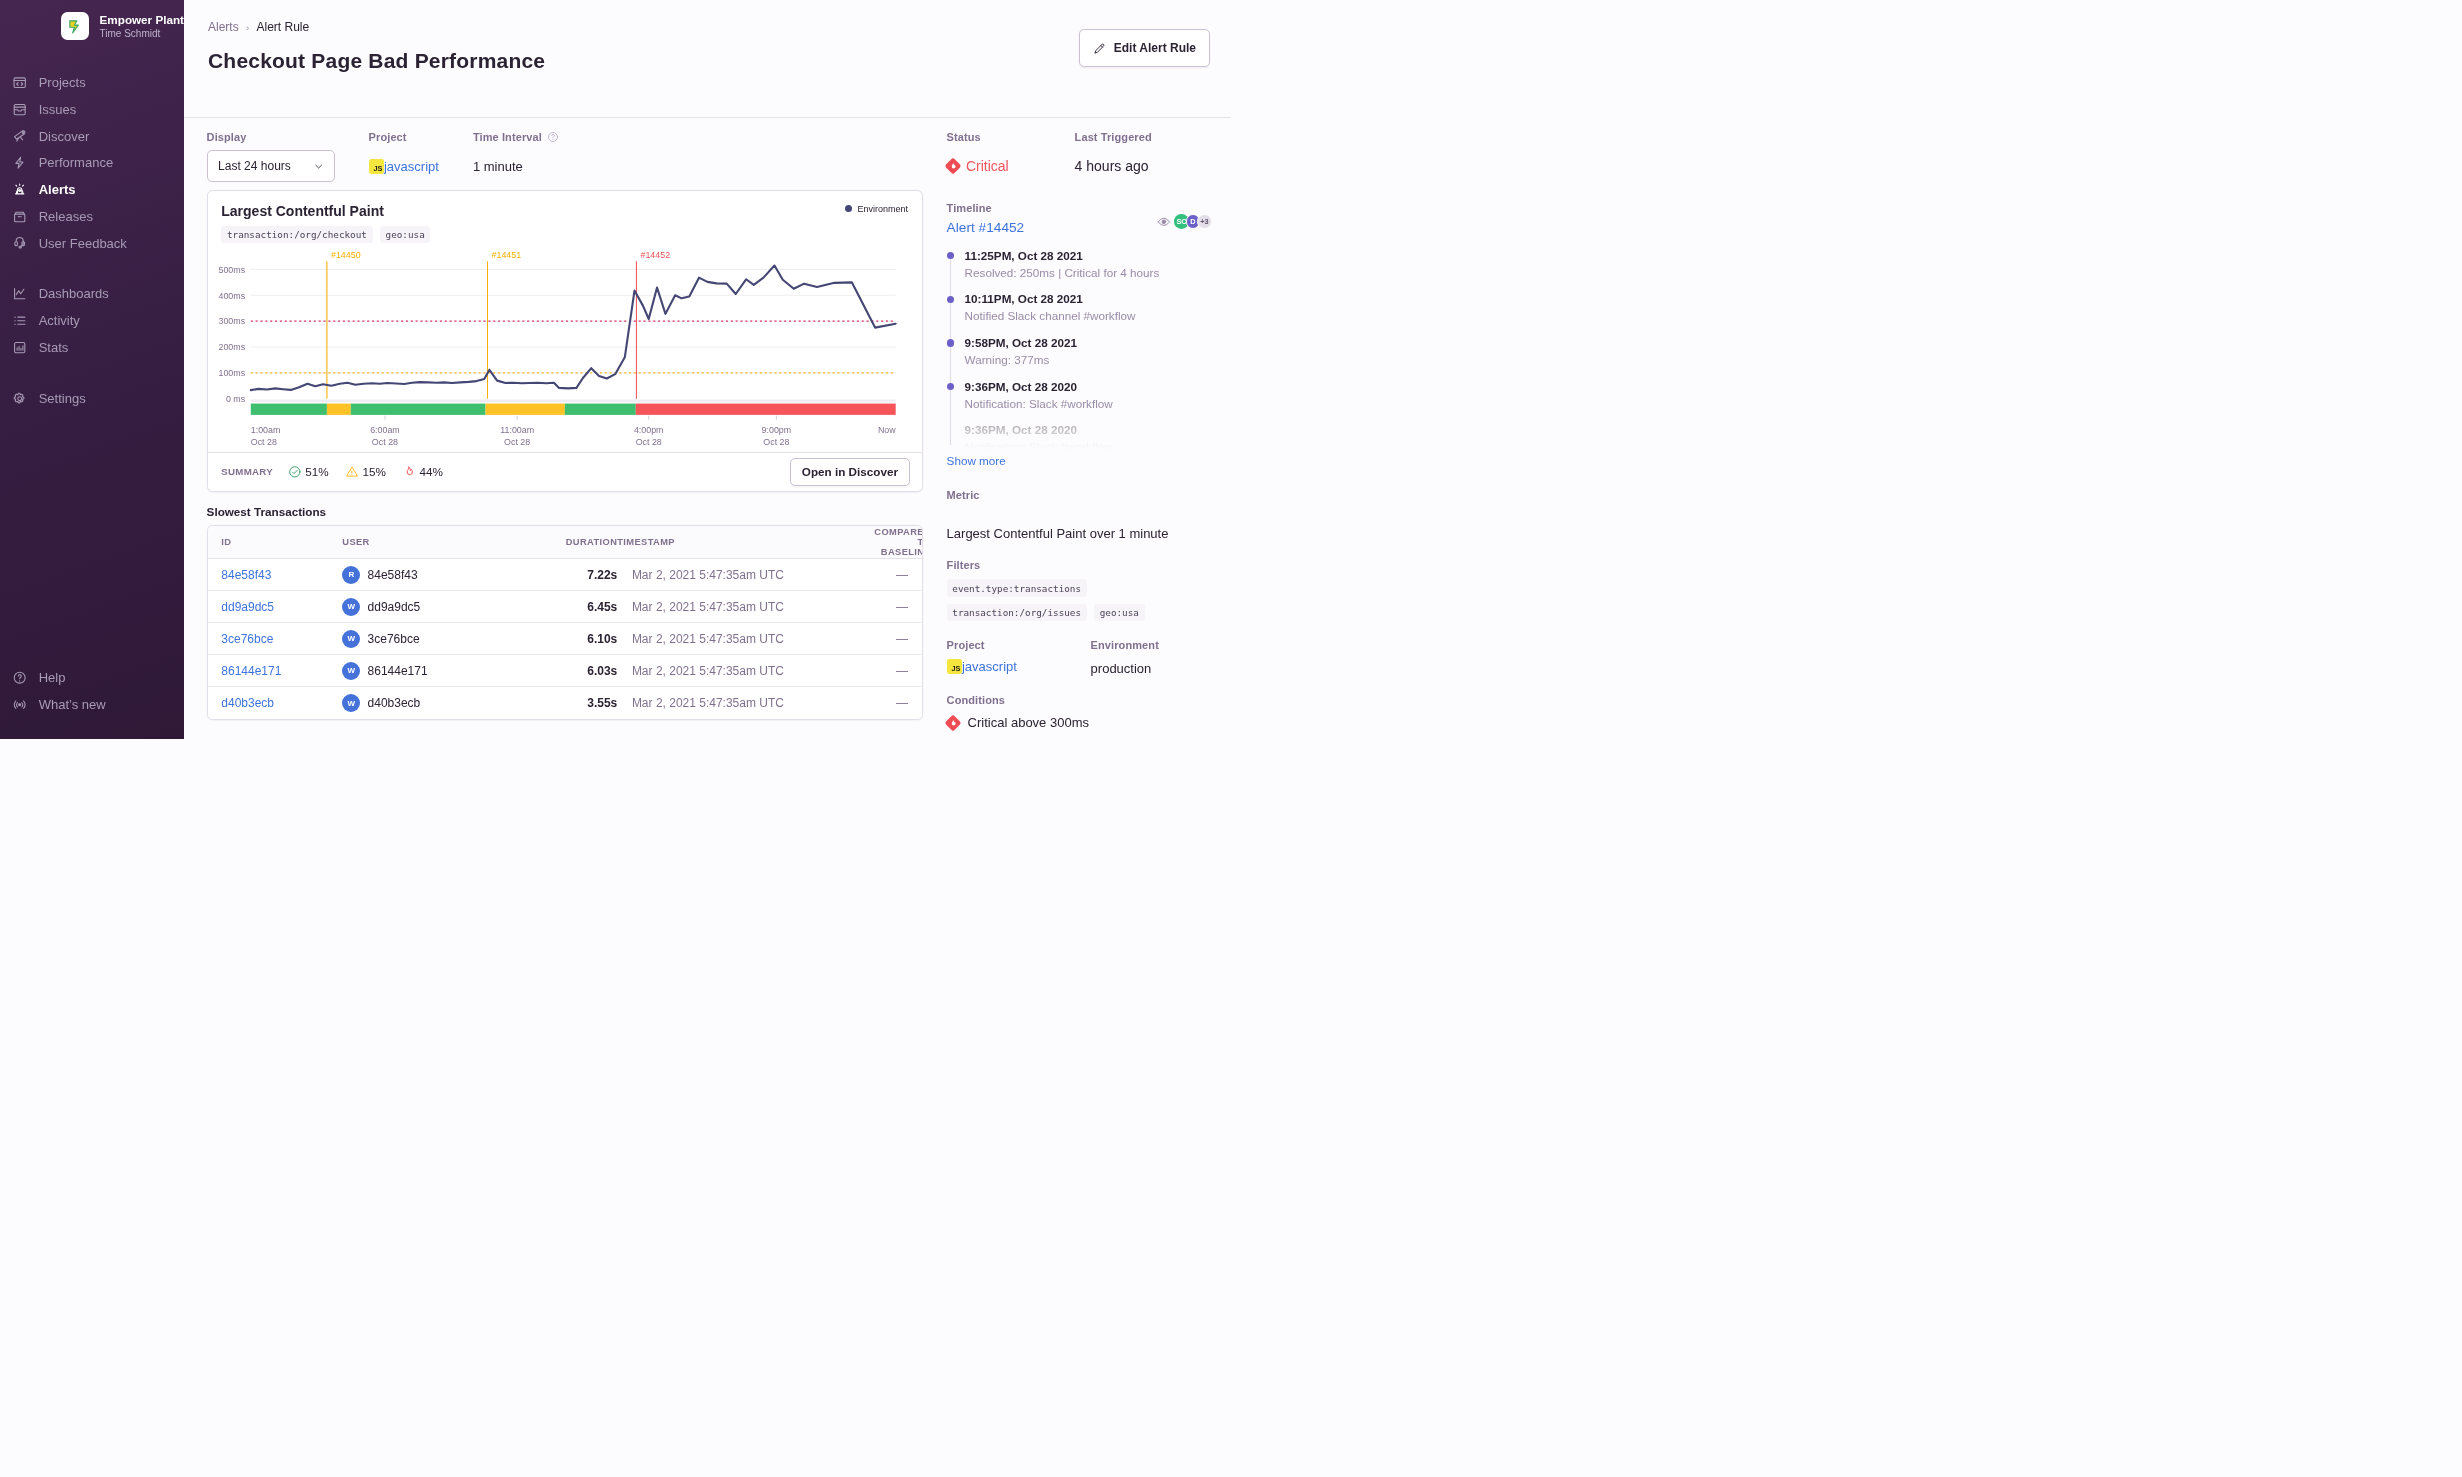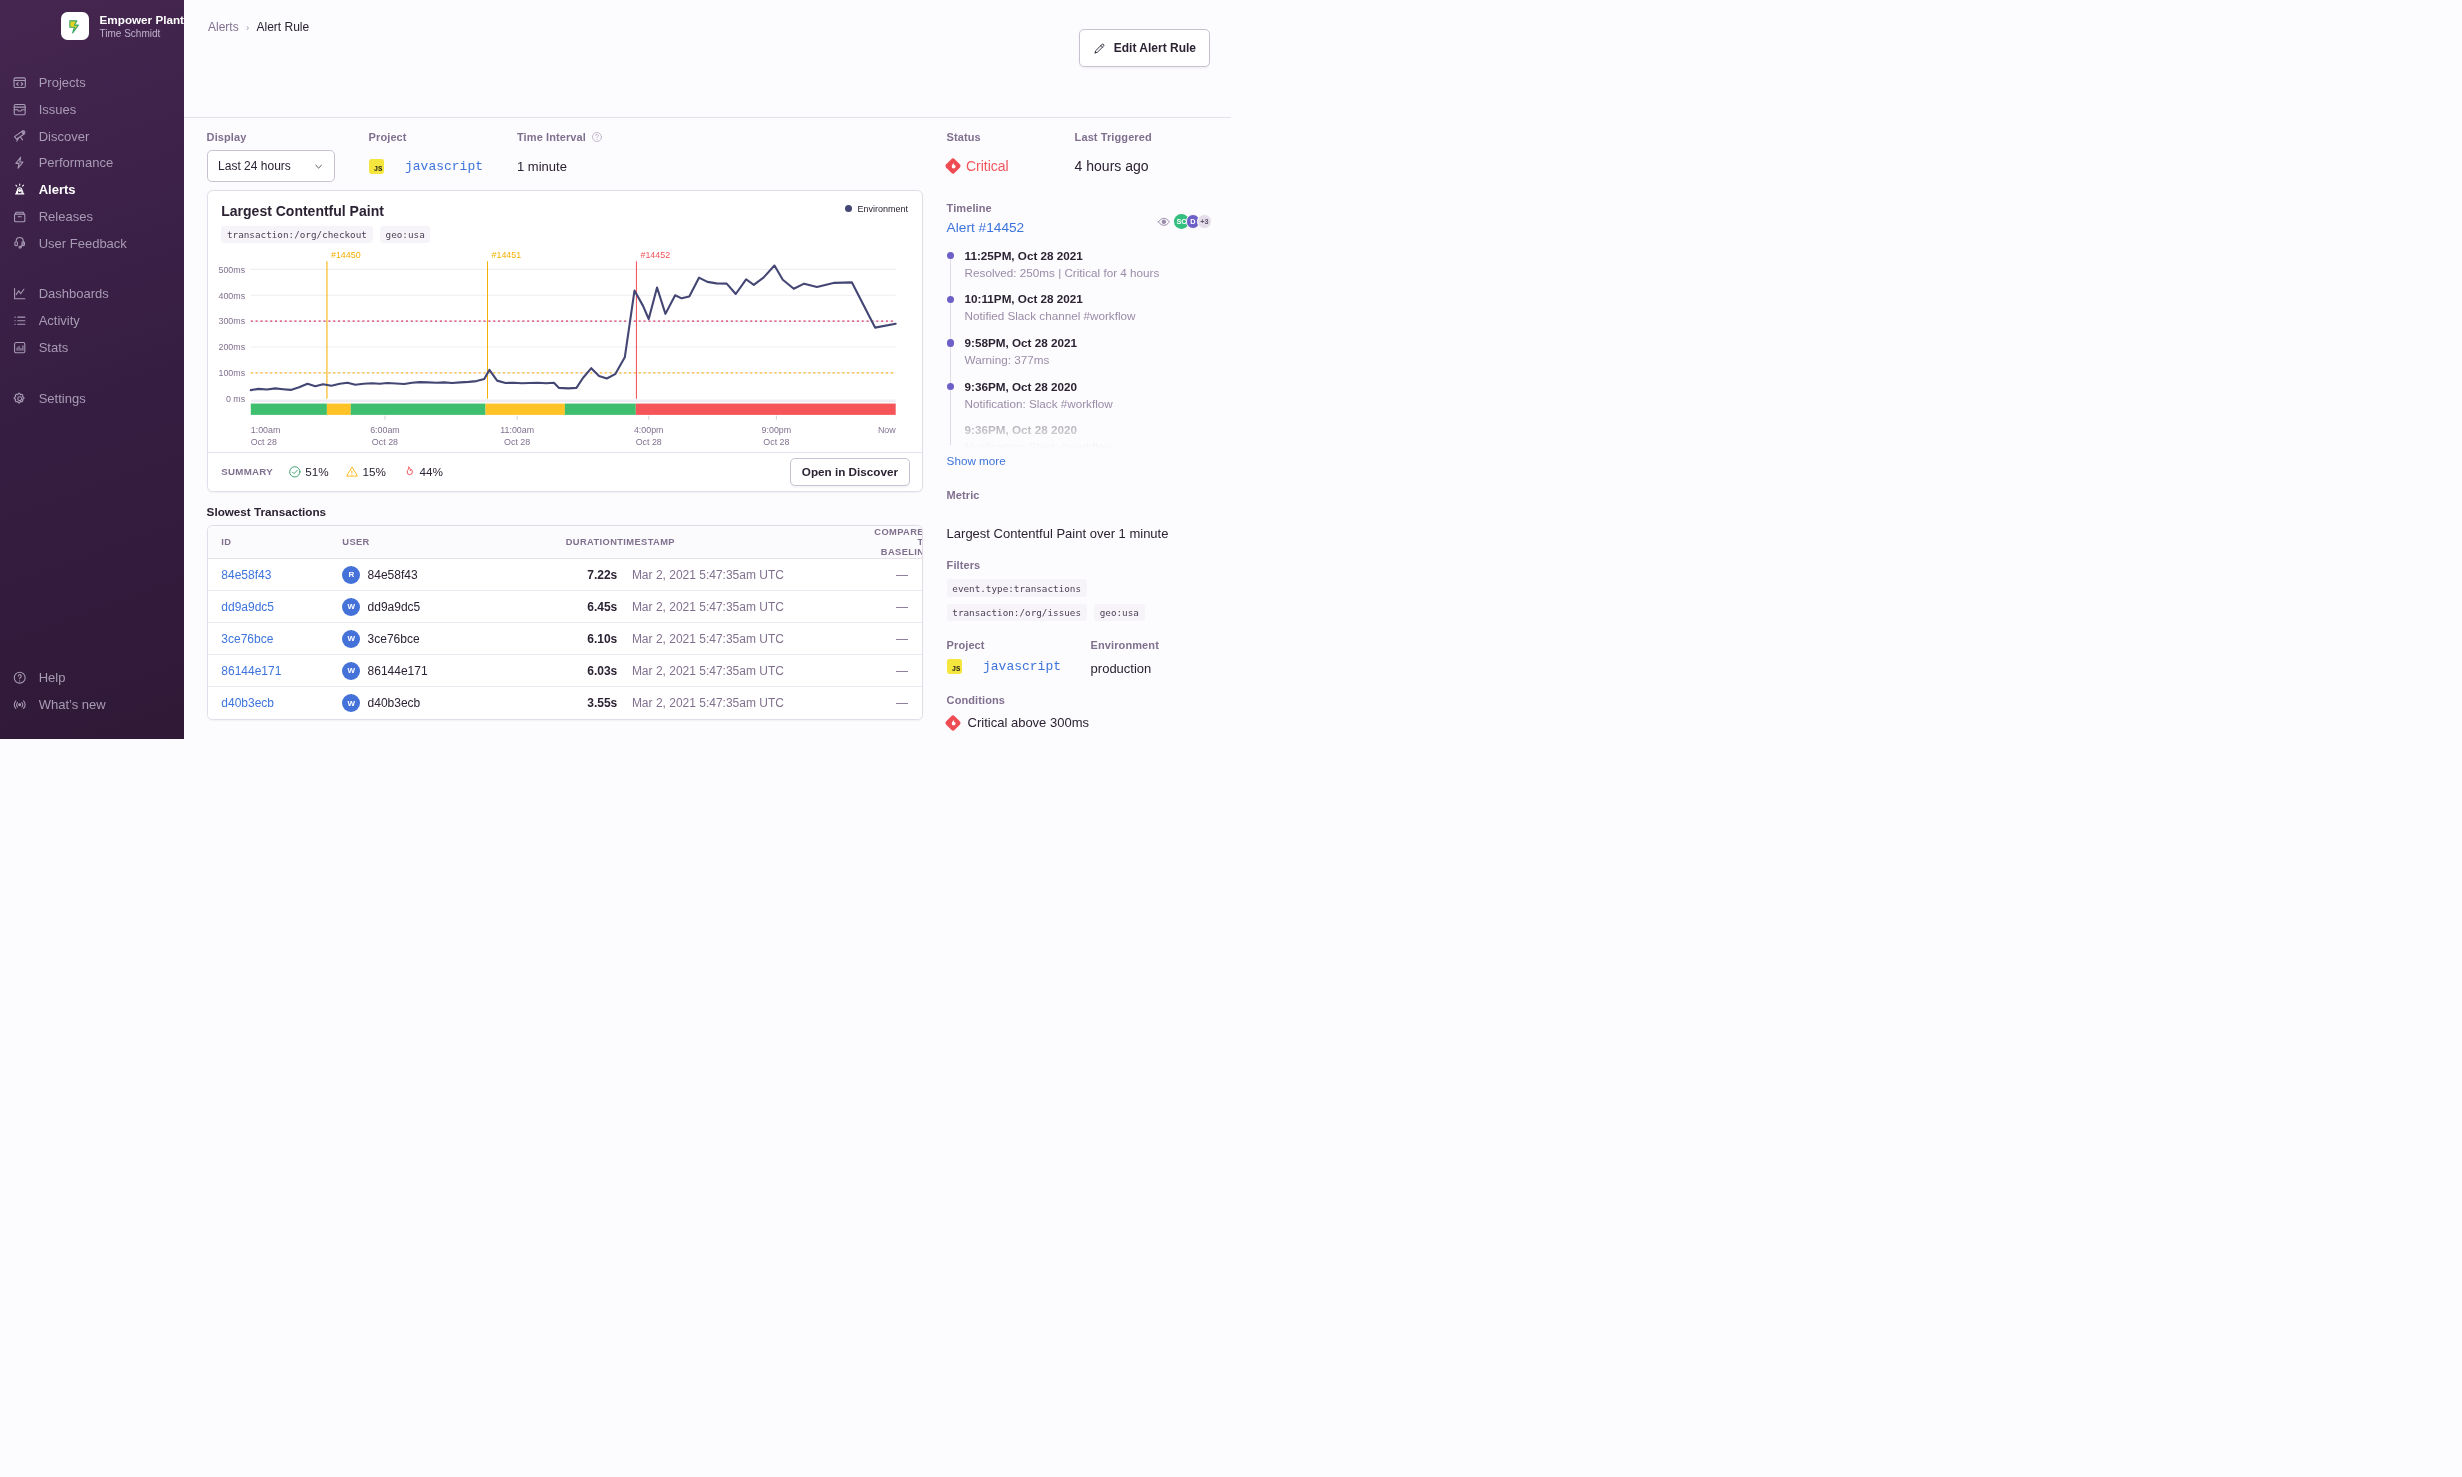"Checkout Page Bad Performance" h1.page-title { html: none -> <h1>Checkout Page Bad Performance</h1> }
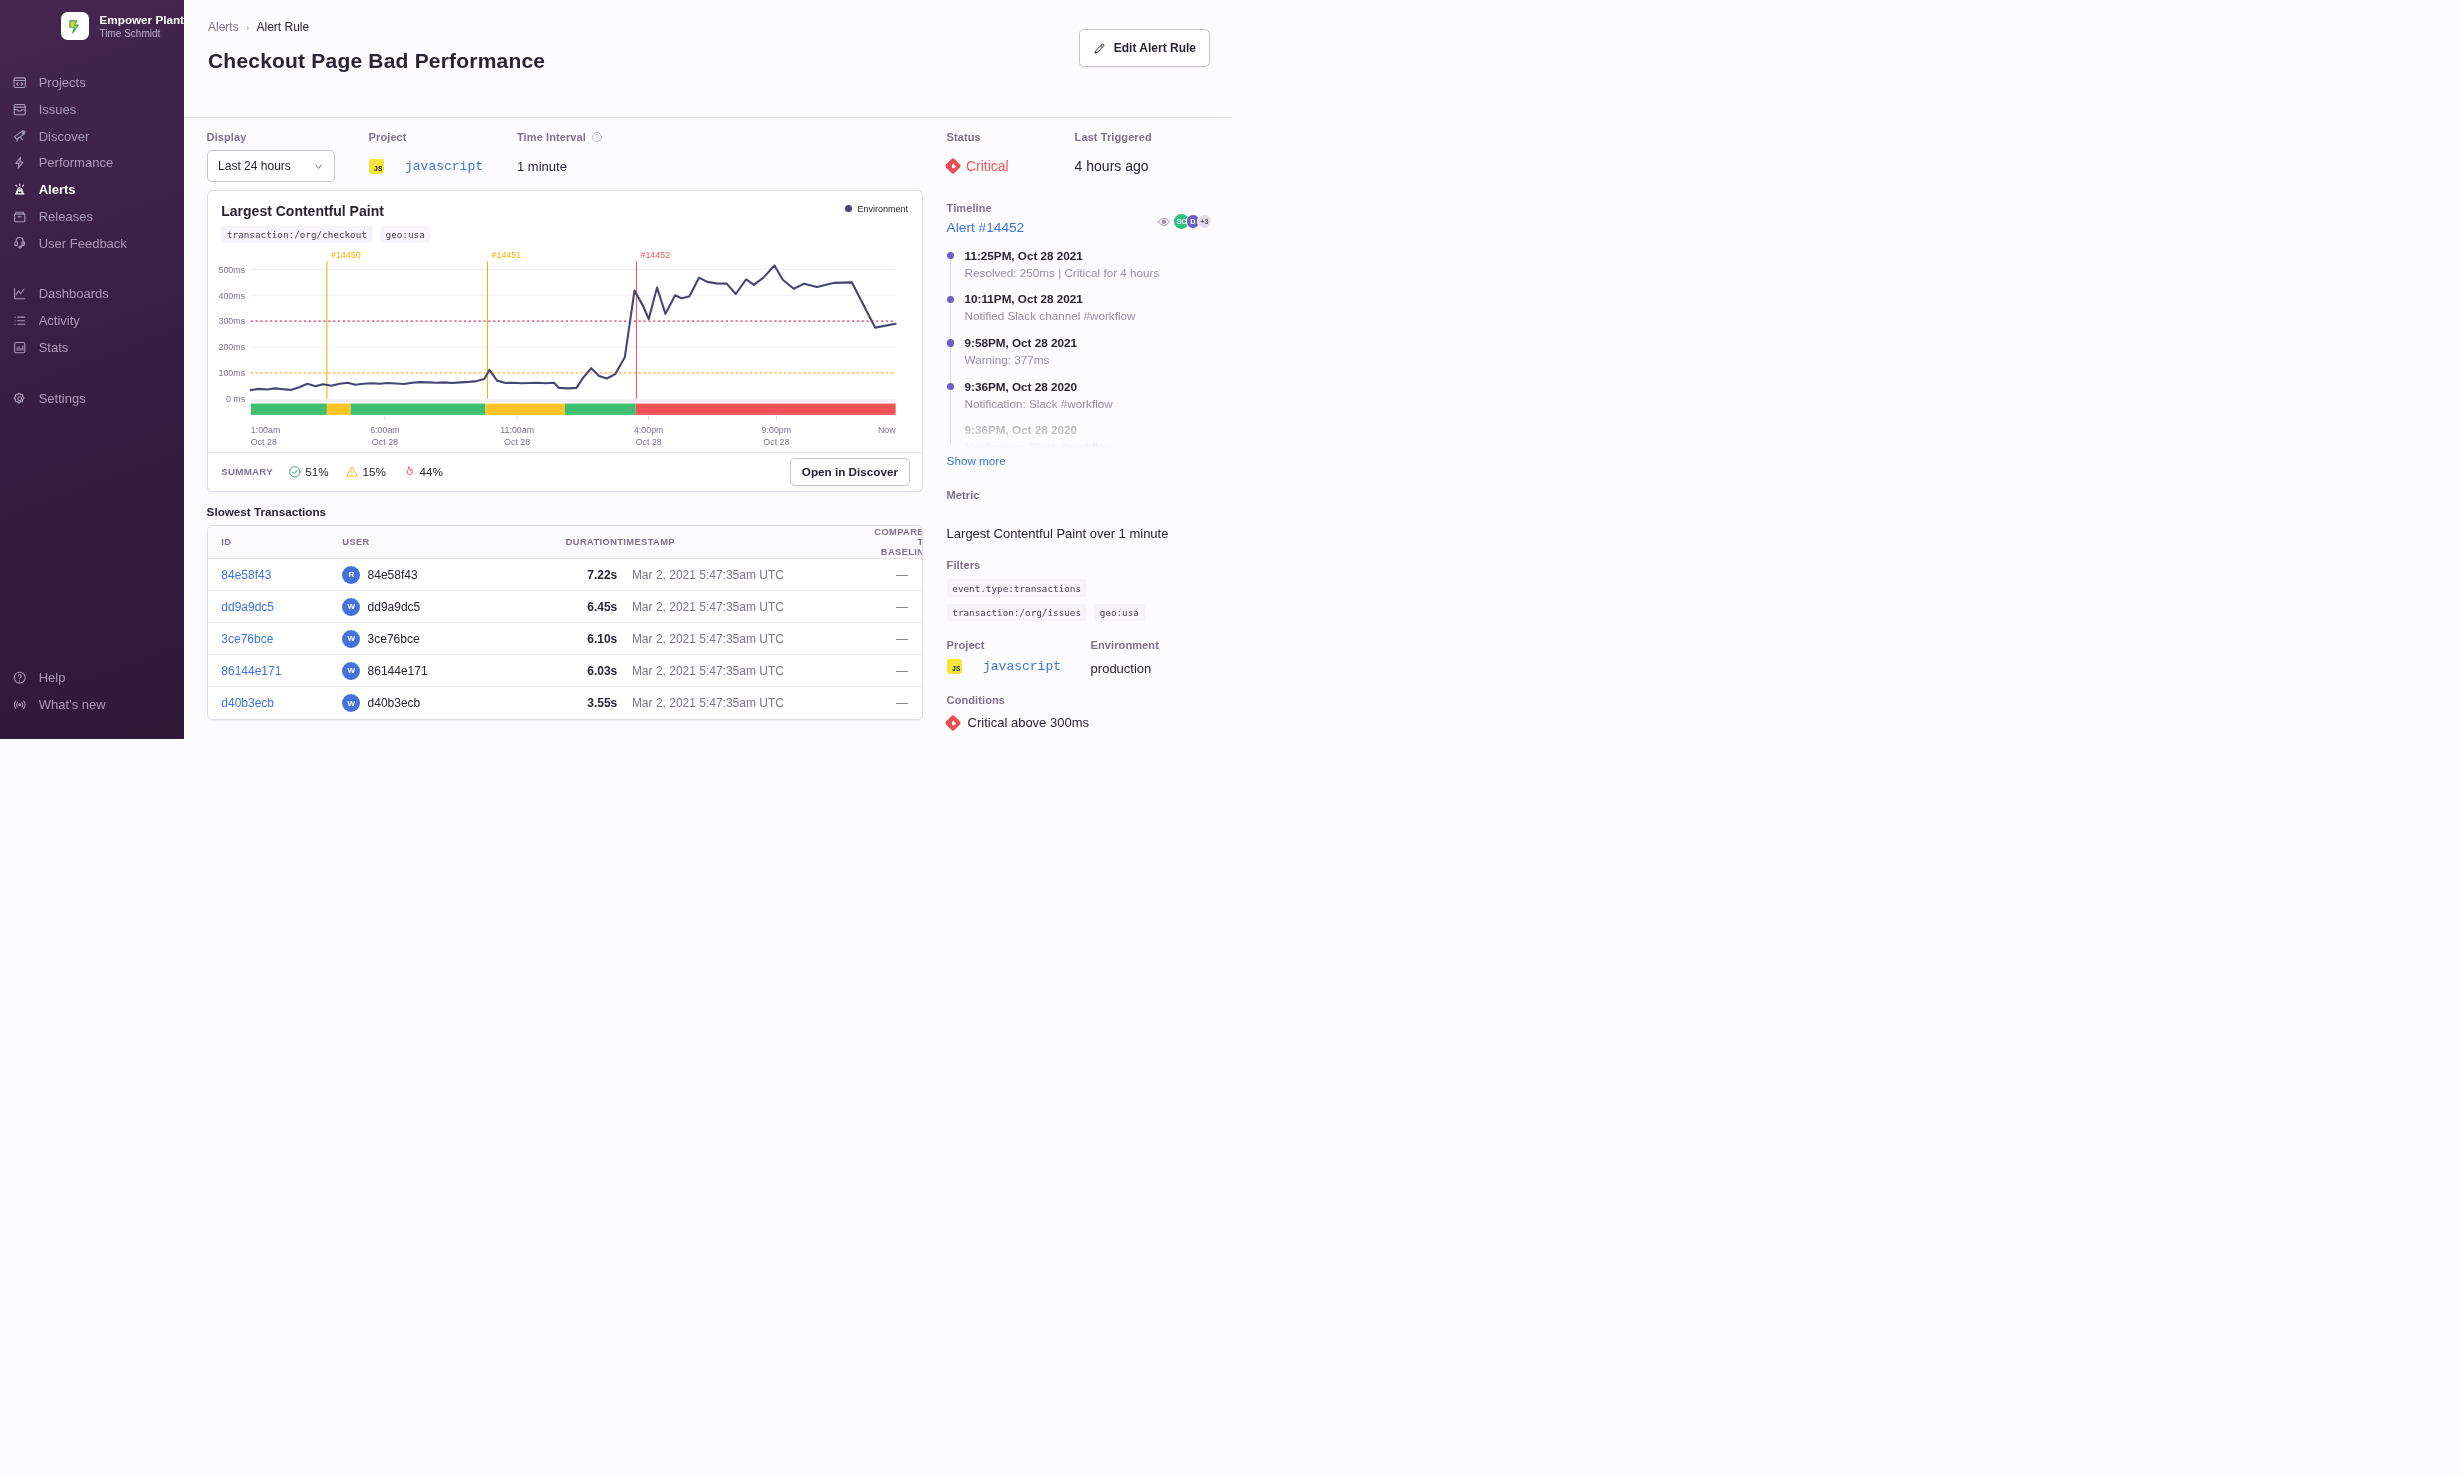"JS" .proj-line { font-family: Liberation Mono, monospace -> none; gap: 21px -> 0 }
